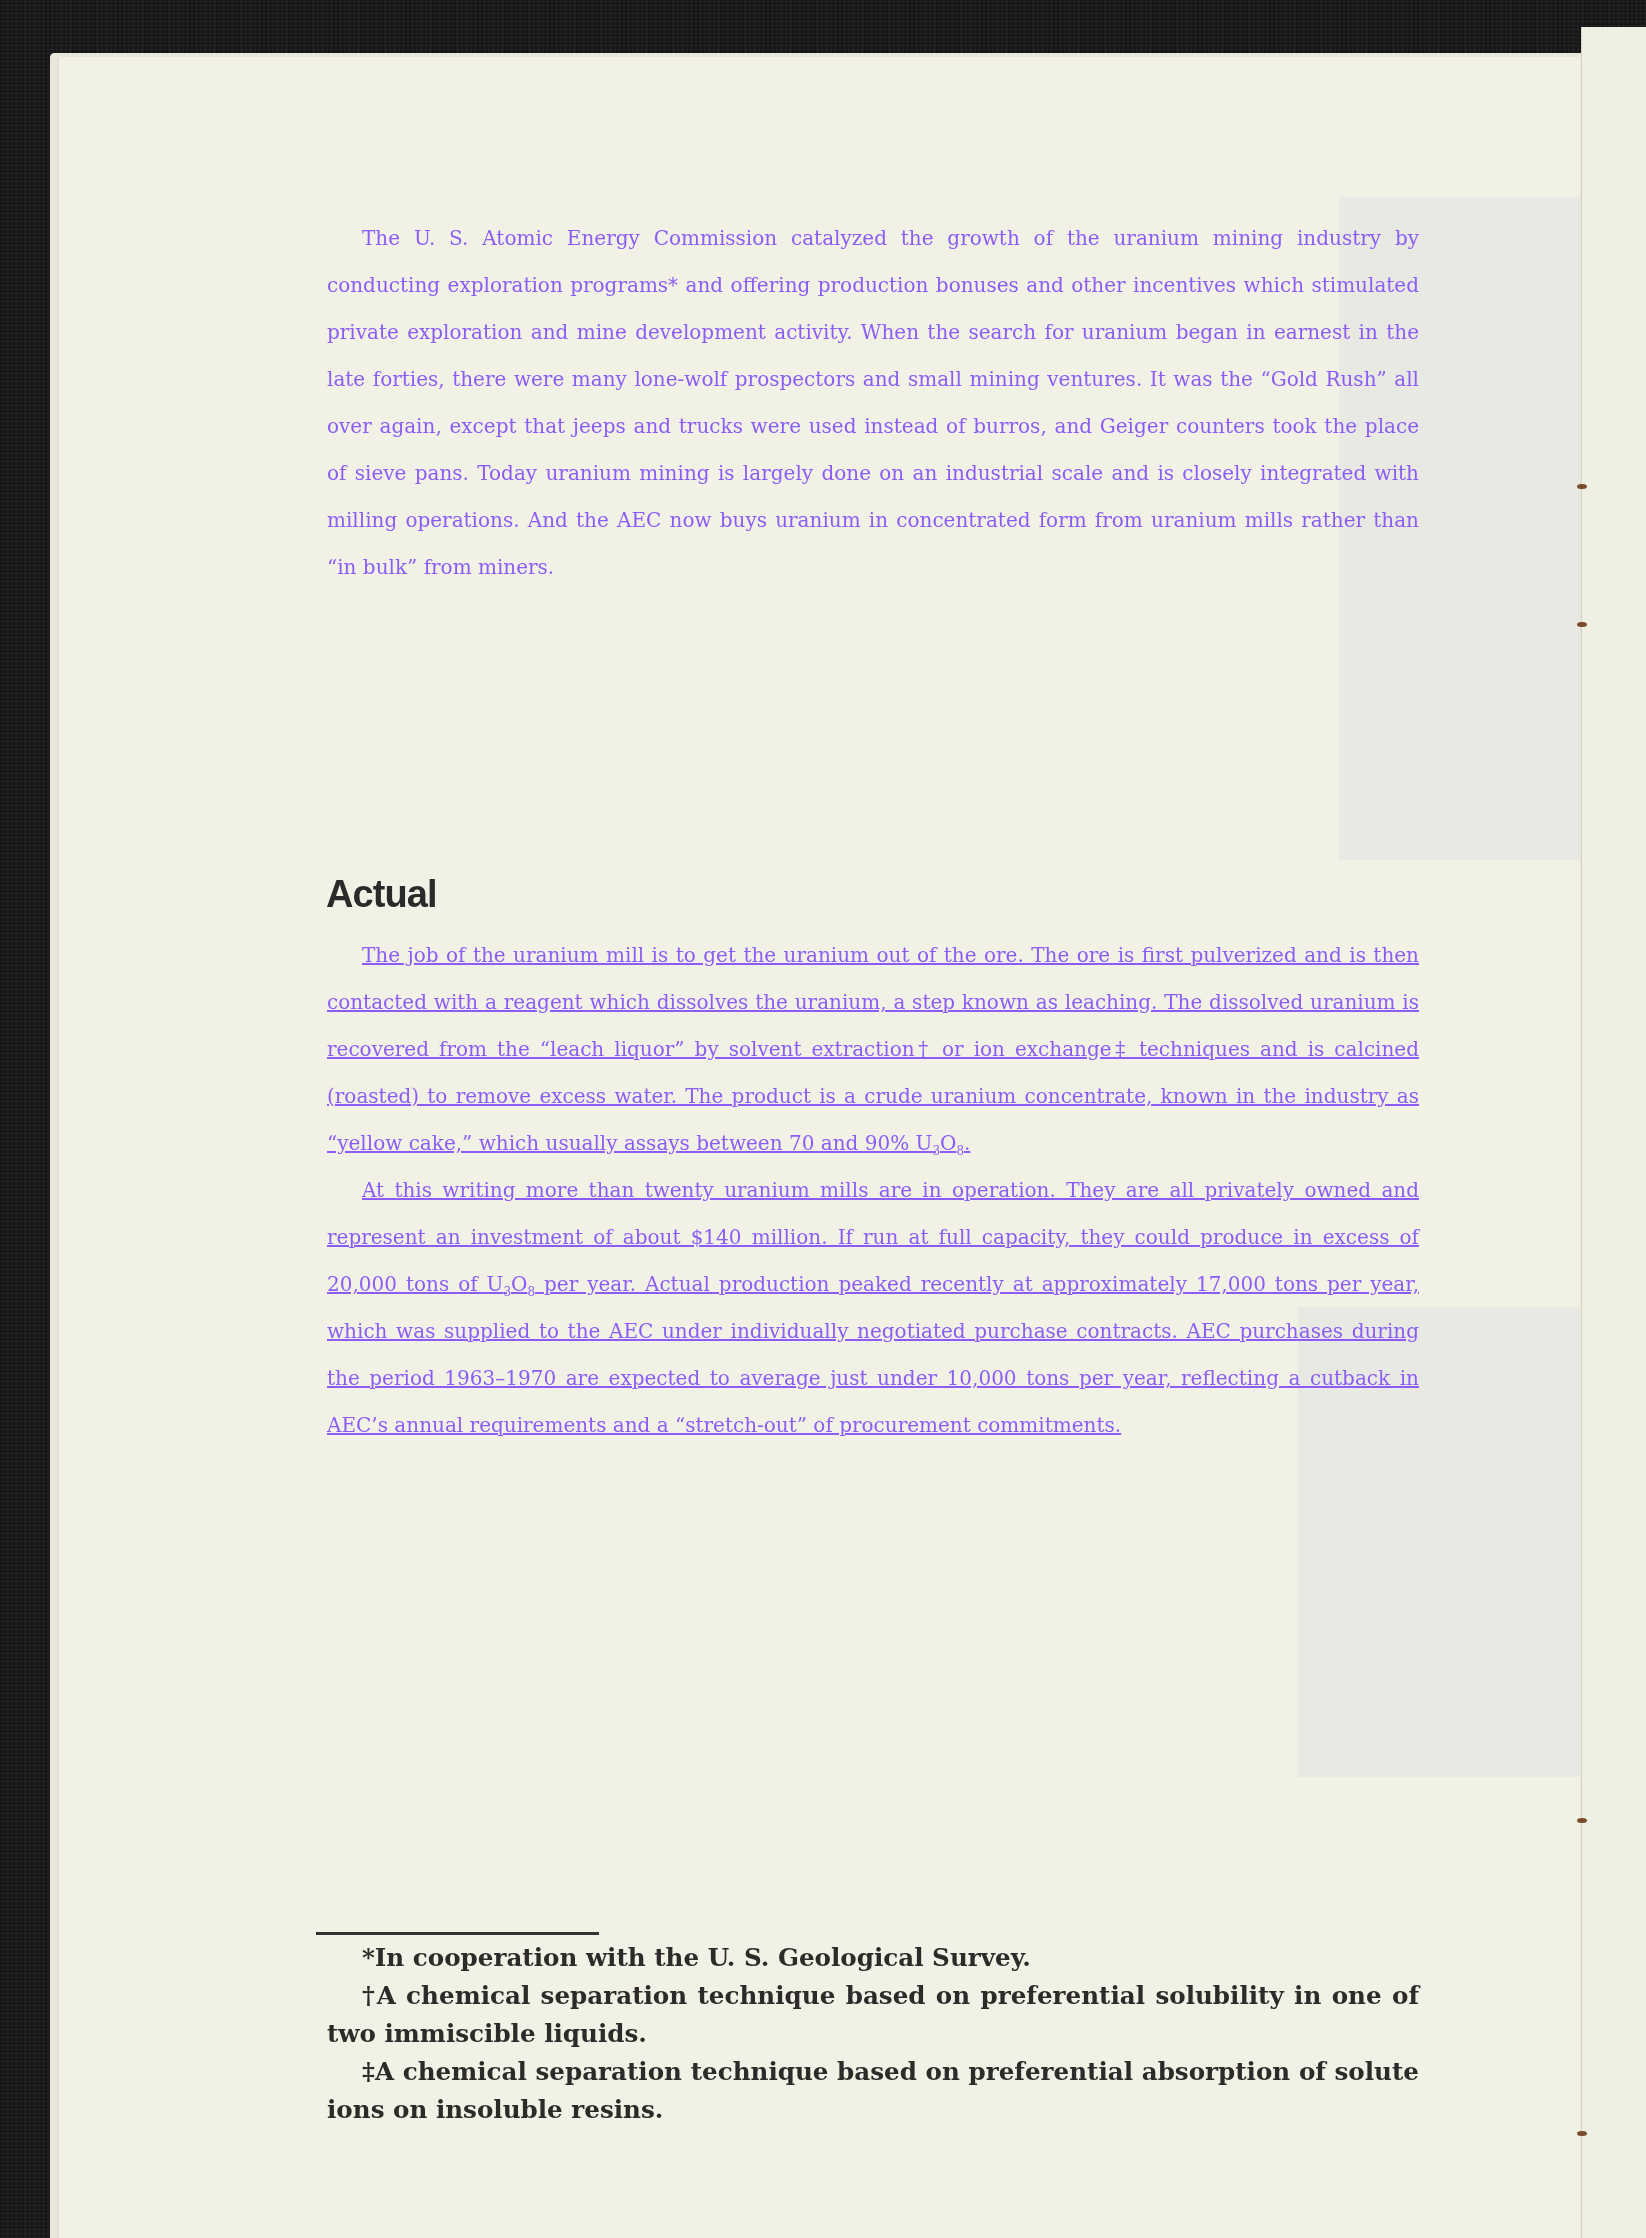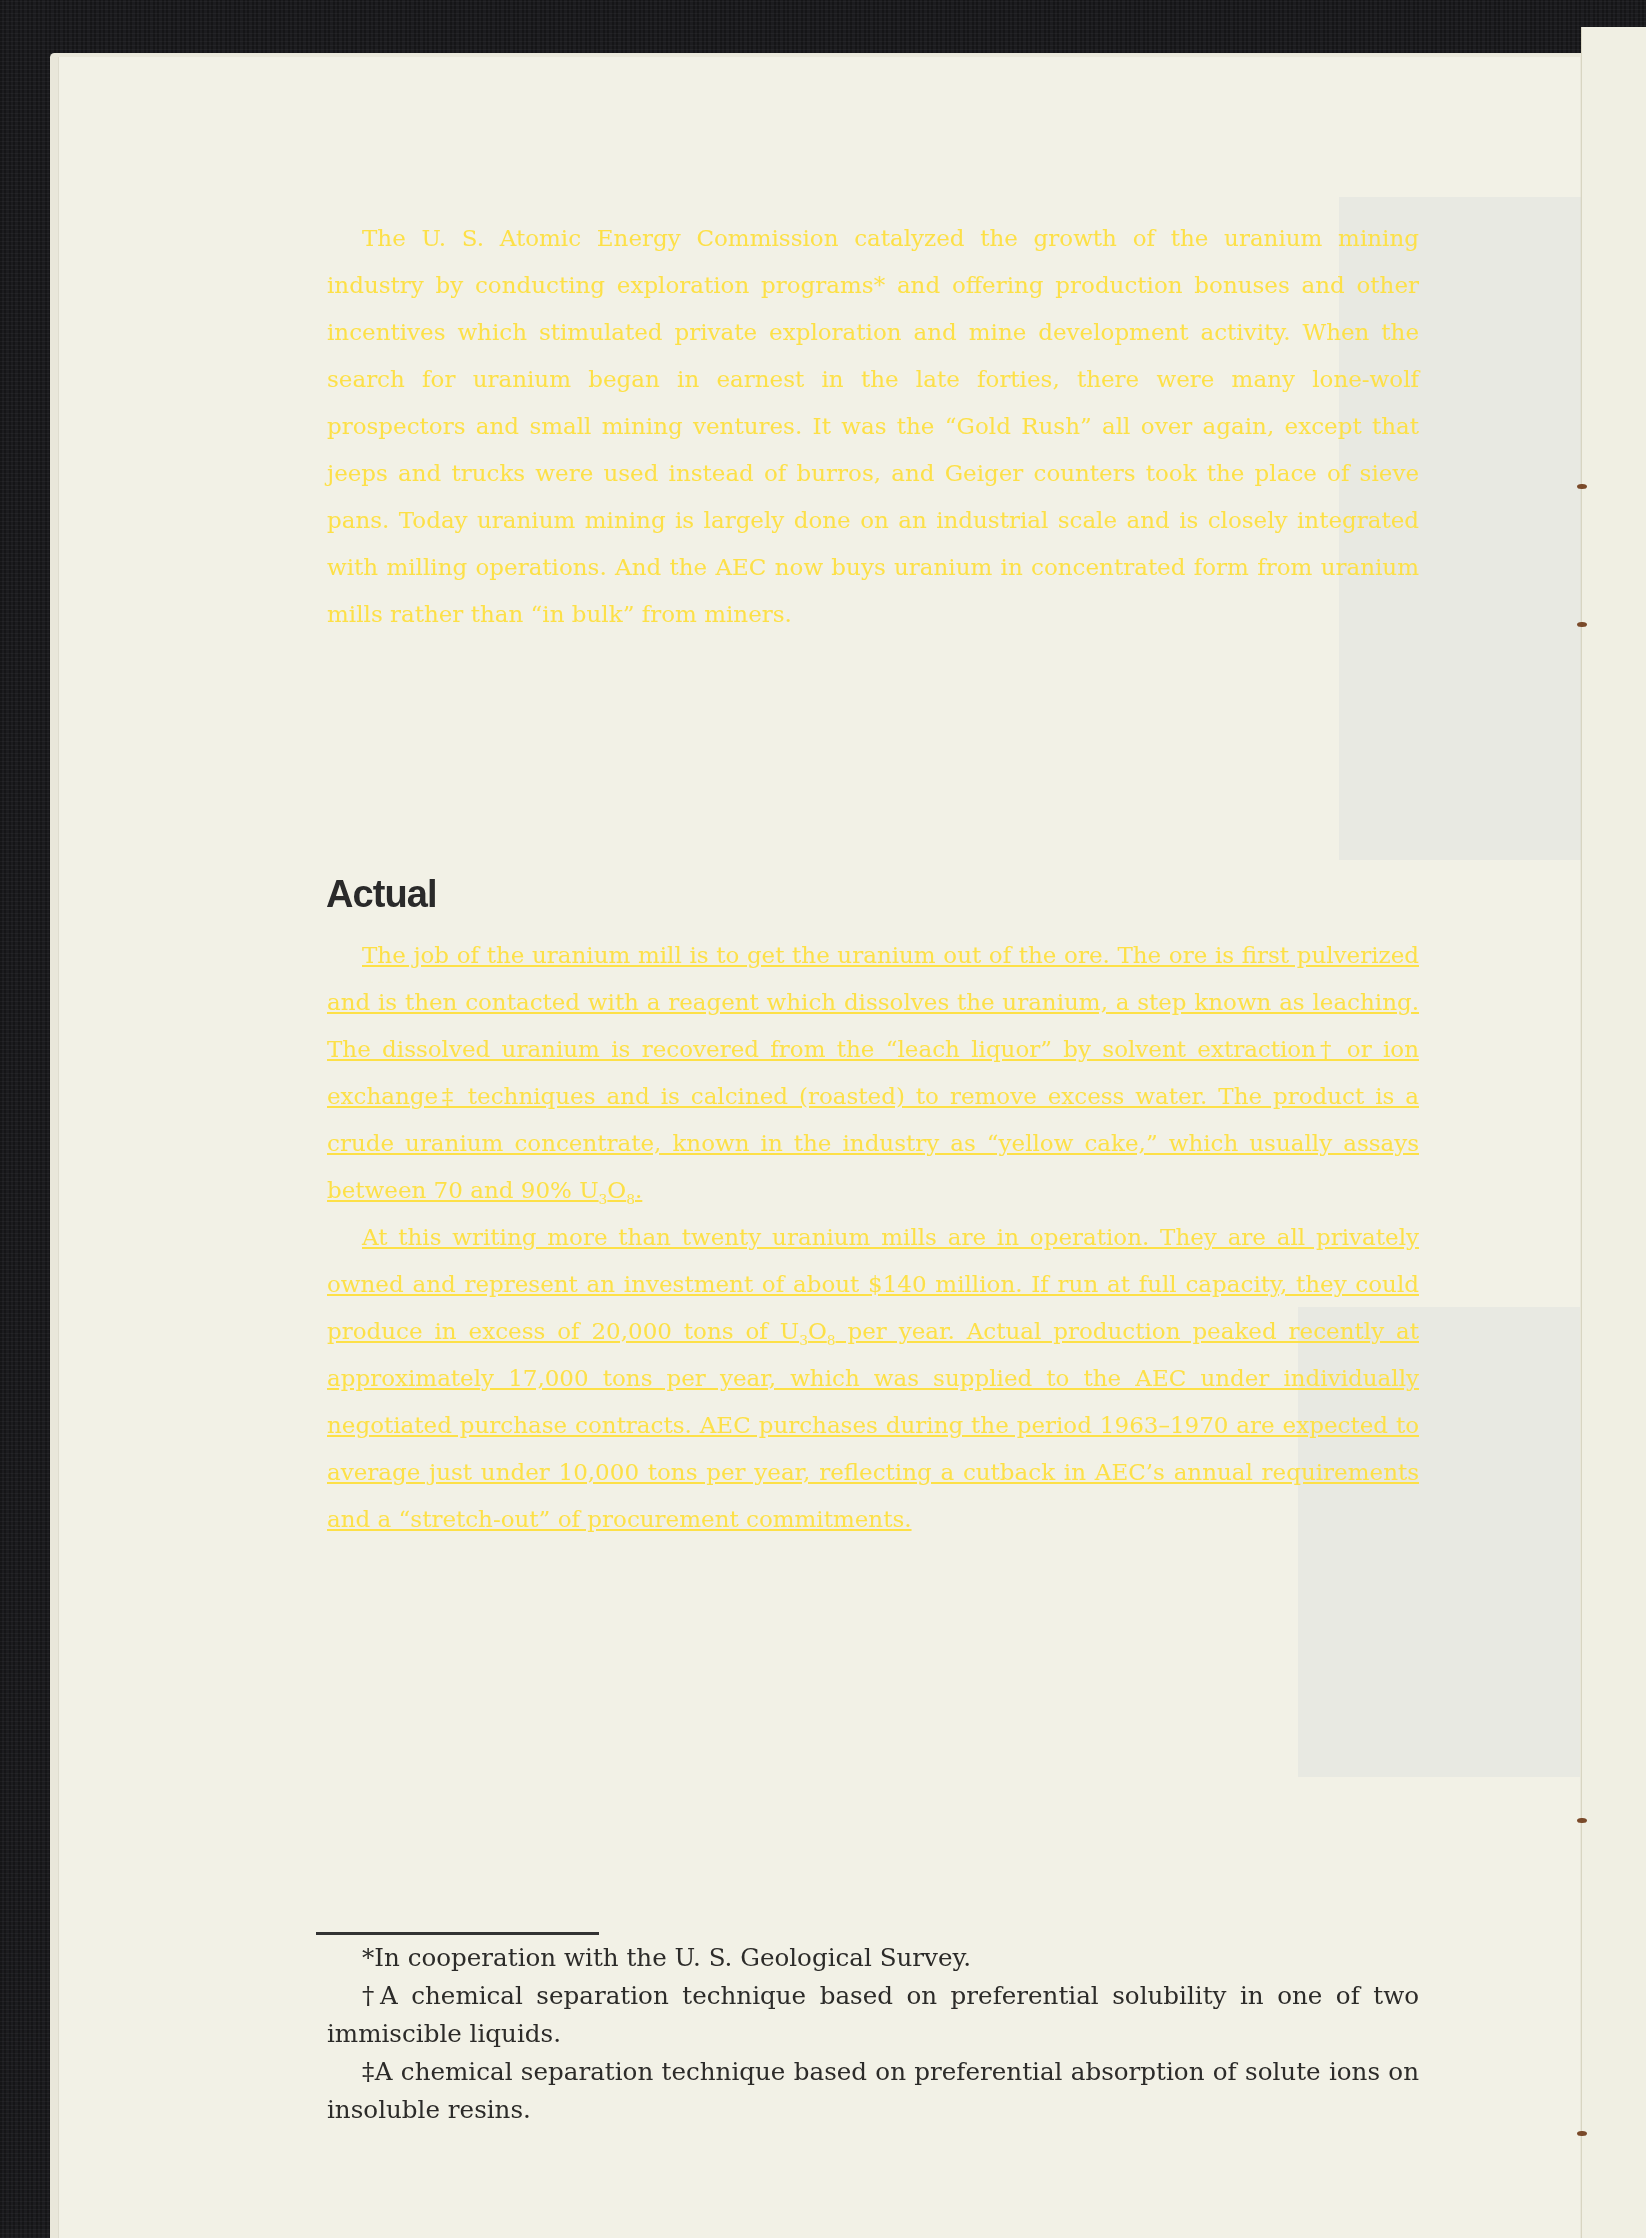"The U. S. Atomic Energy" .text { color: #fde047 -> #8b5cf6; font-size: 23px -> 20px }
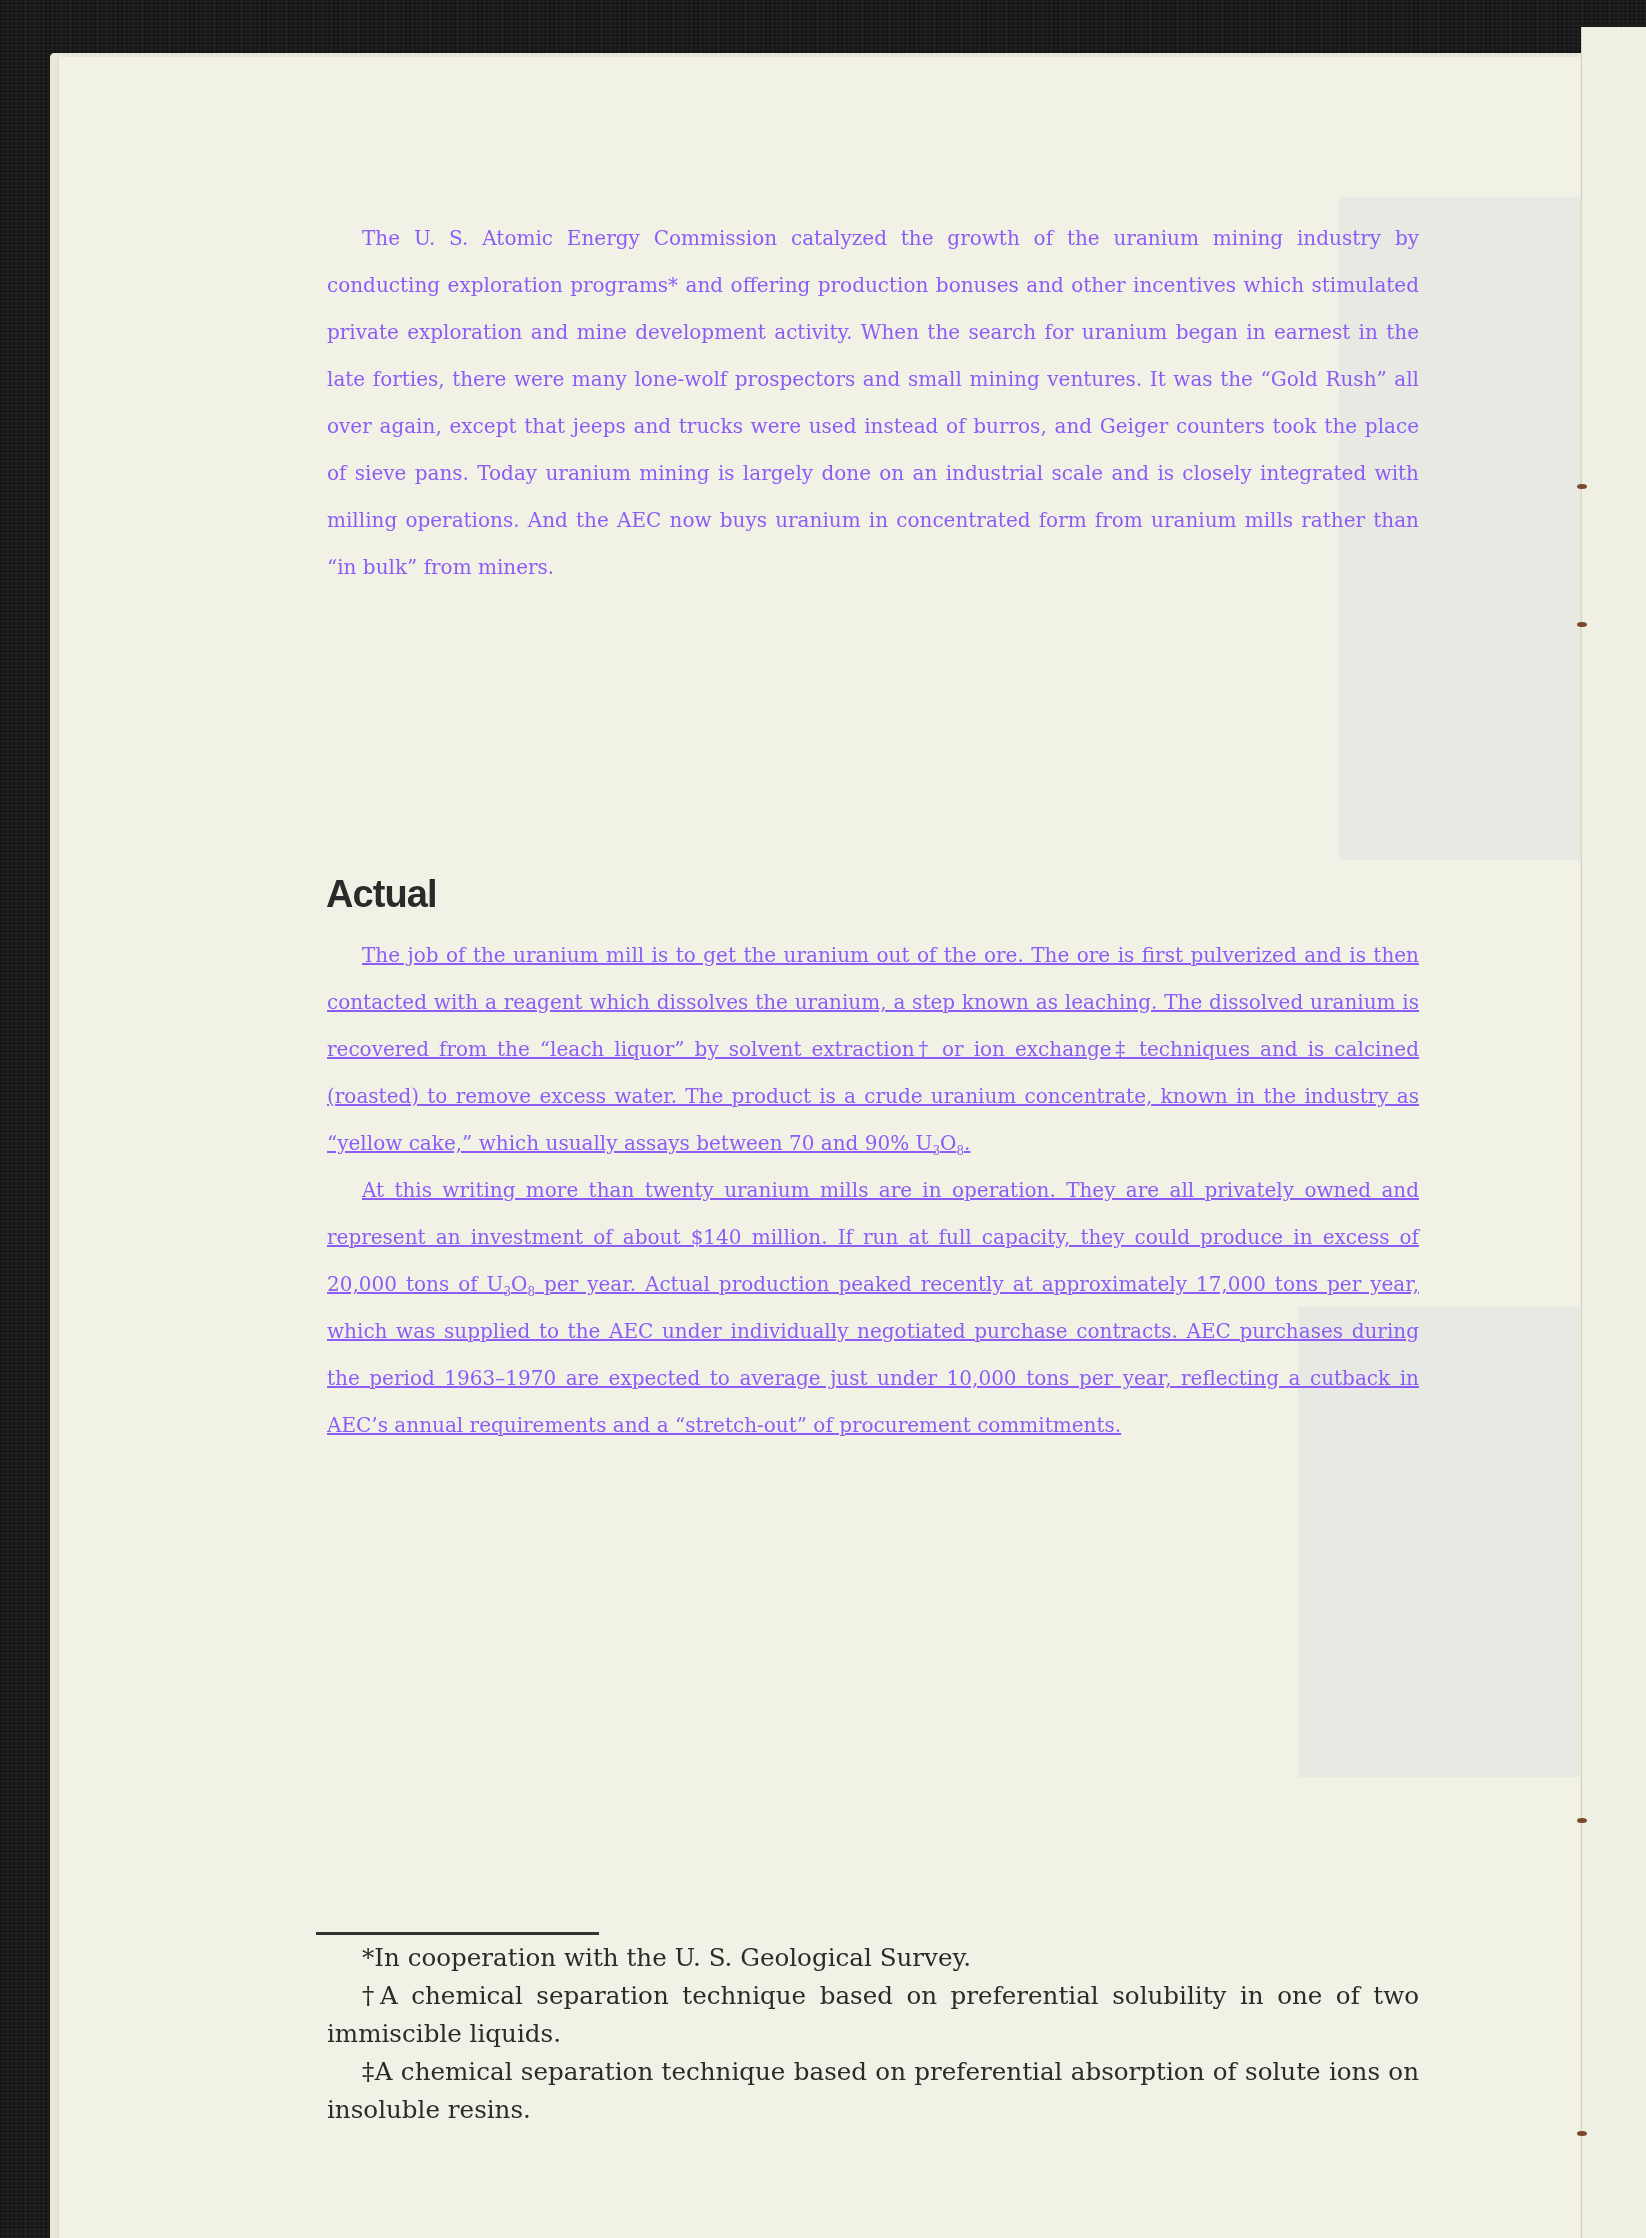"*In cooperation with the U." .notes { font-weight: none -> bold }
